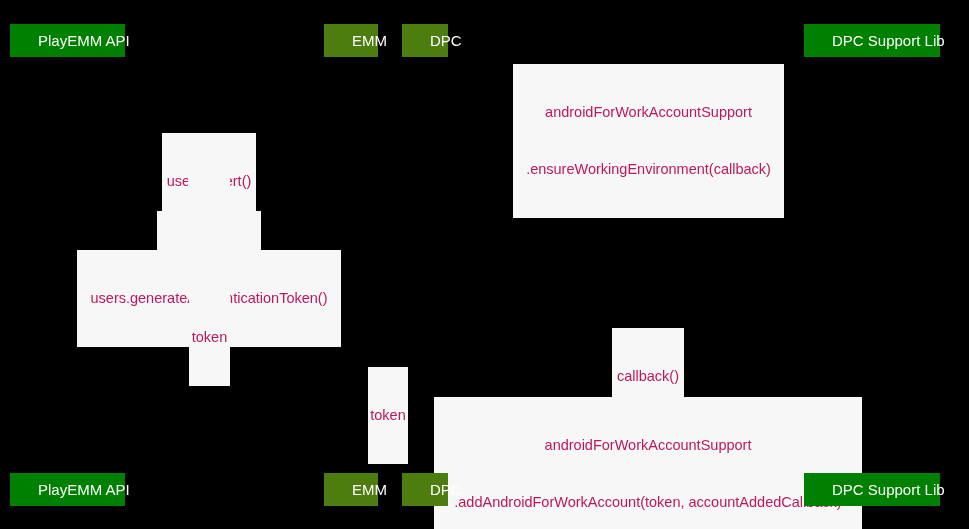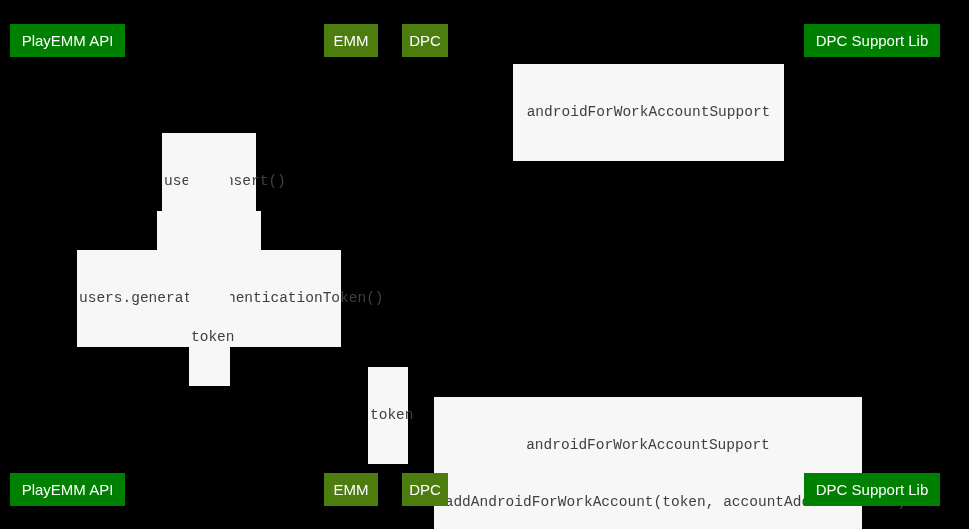"PlayEMM API" .actor { justify-content: center -> flex-start; padding-left: none -> 28px }
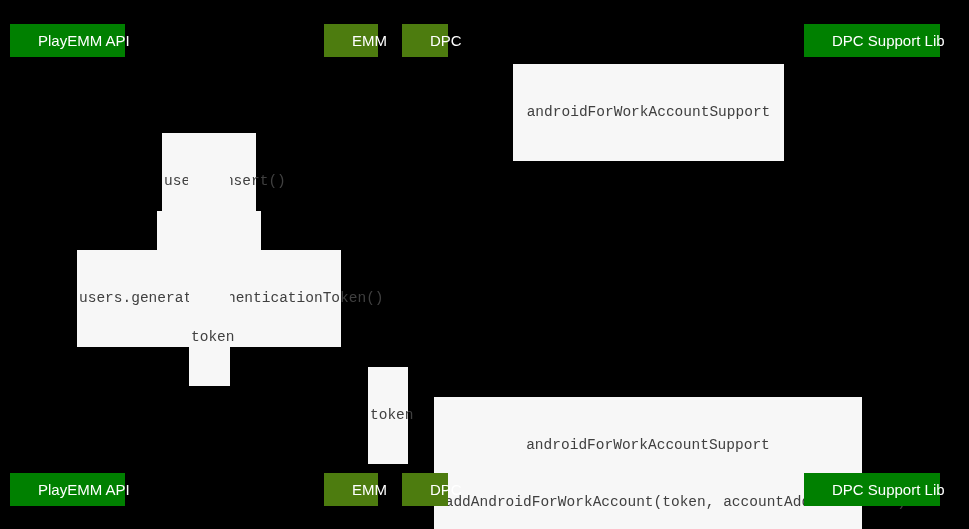"androidForWorkAccountSupport" .msg { color: #404040 -> #be185d; font-family: Liberation Mono, monospace -> none }
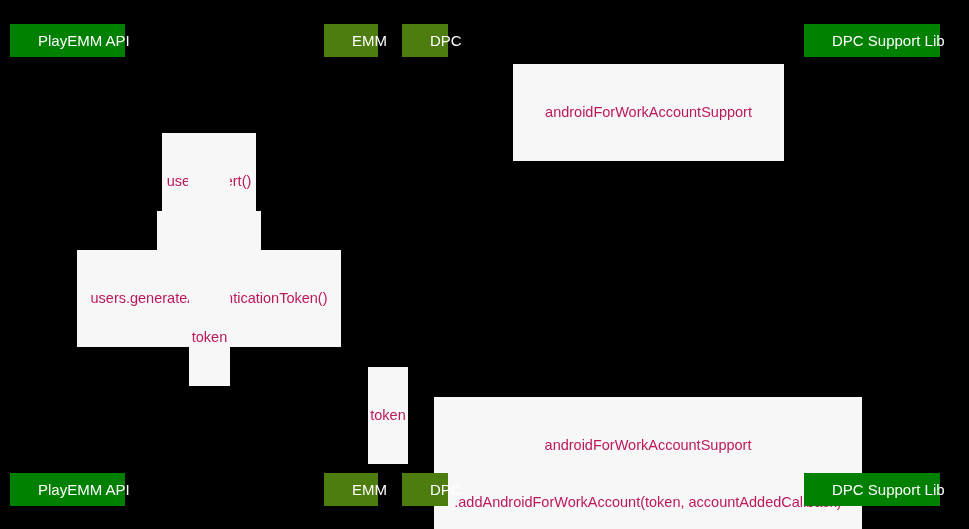".ensureWorkingEnvironment(callback)" span.ln { html: none -> <span>.ensureWorkingEnvironment(callback)</span> }
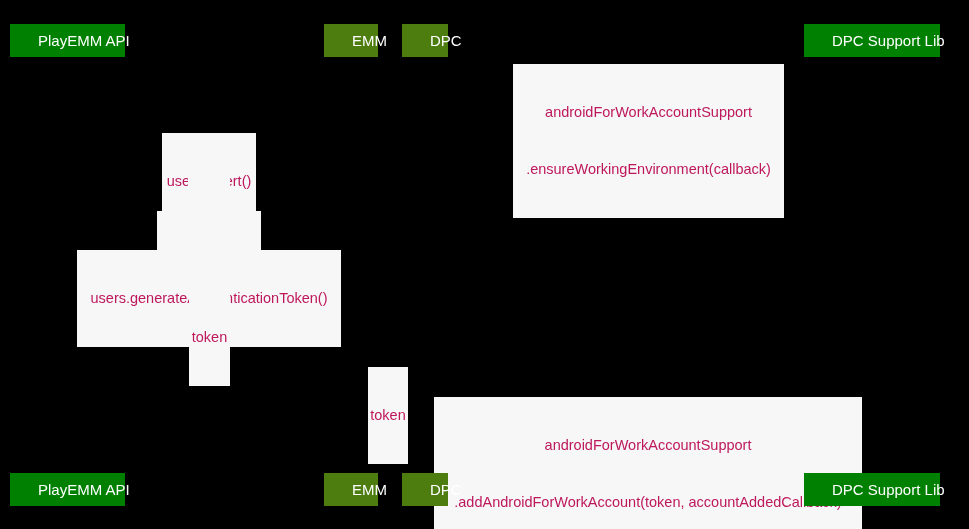"callback()" div.msg { html: none -> <div> <span>callback()</span> </div> }
